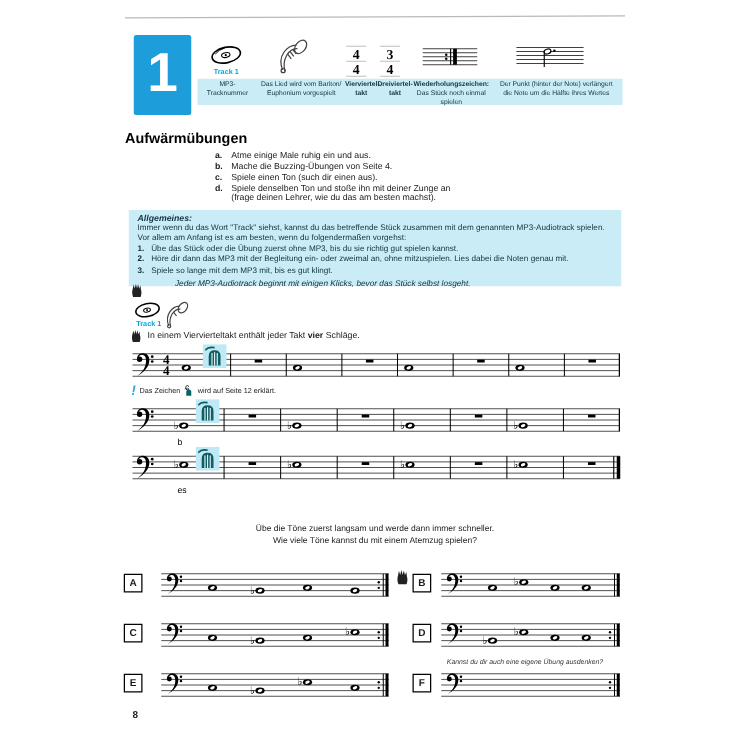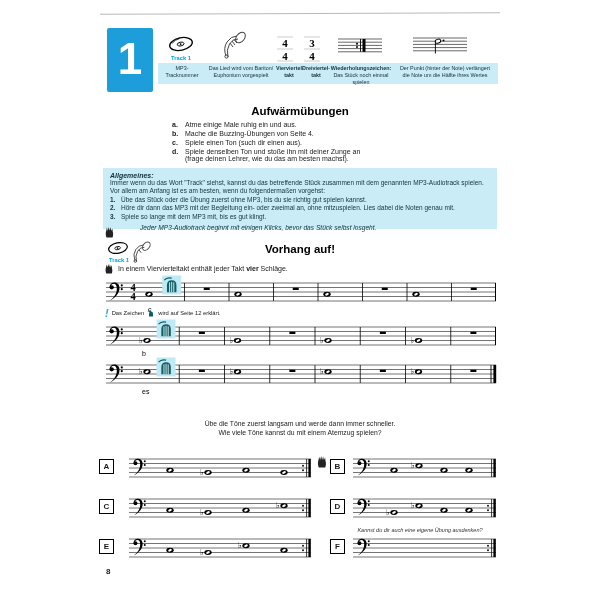"Aufwärmübungen" .h1 { text-align: center -> none }
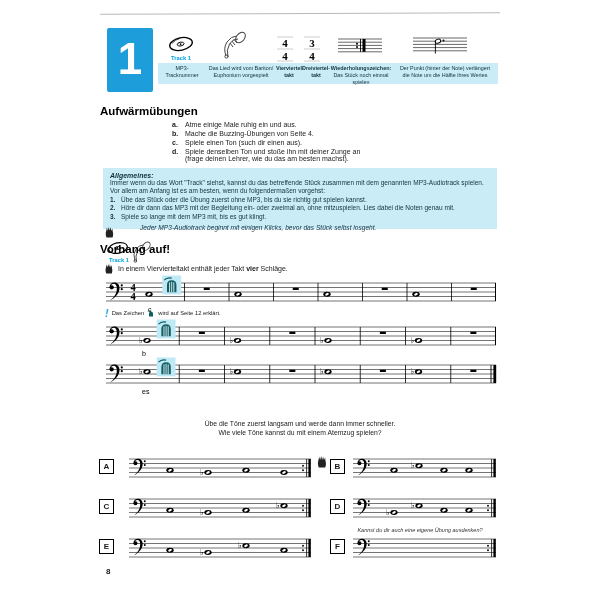"Vorhang auf!" div.abs { html: <div>Vorhang auf!</div> -> none }
